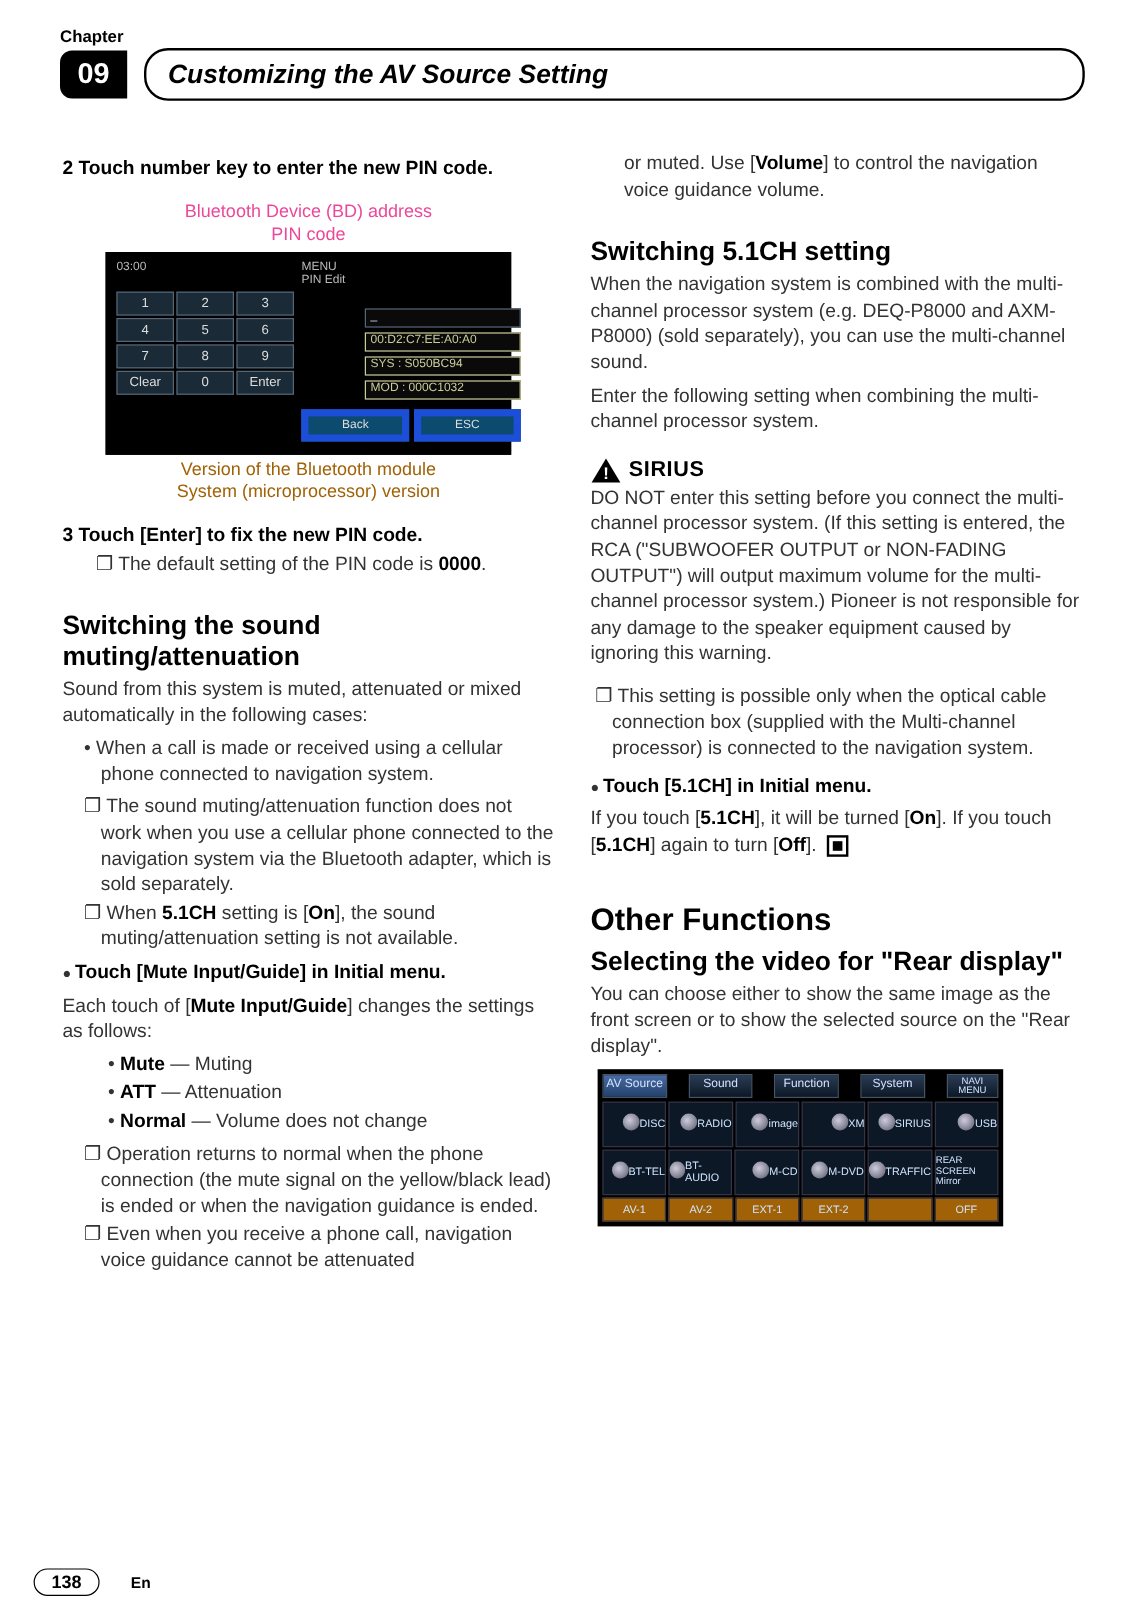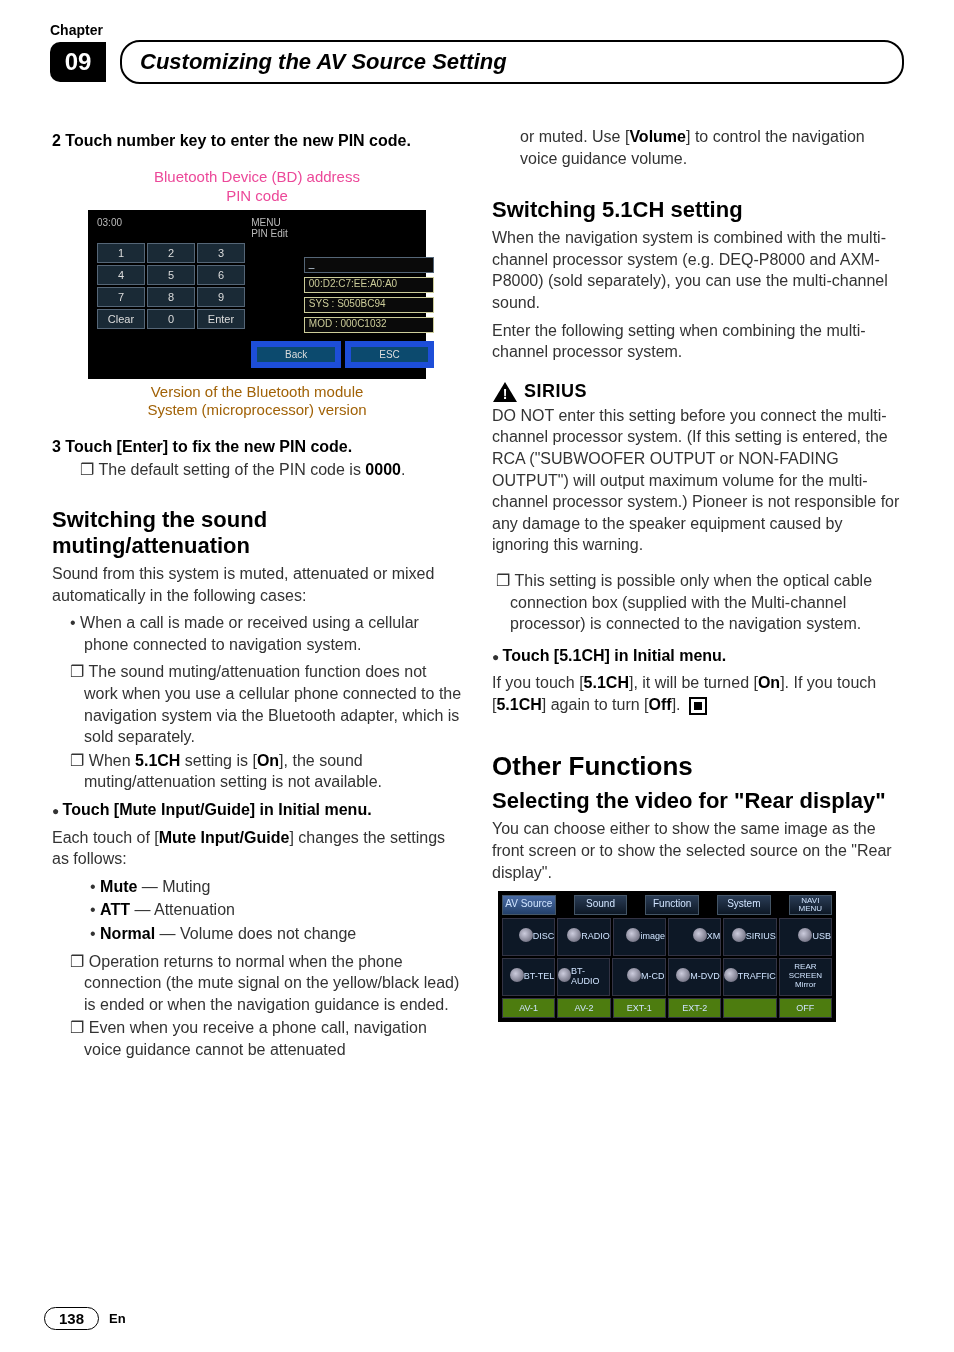"REAR SCREEN Mirror" .av-cell.text-only { text-align: center -> none }
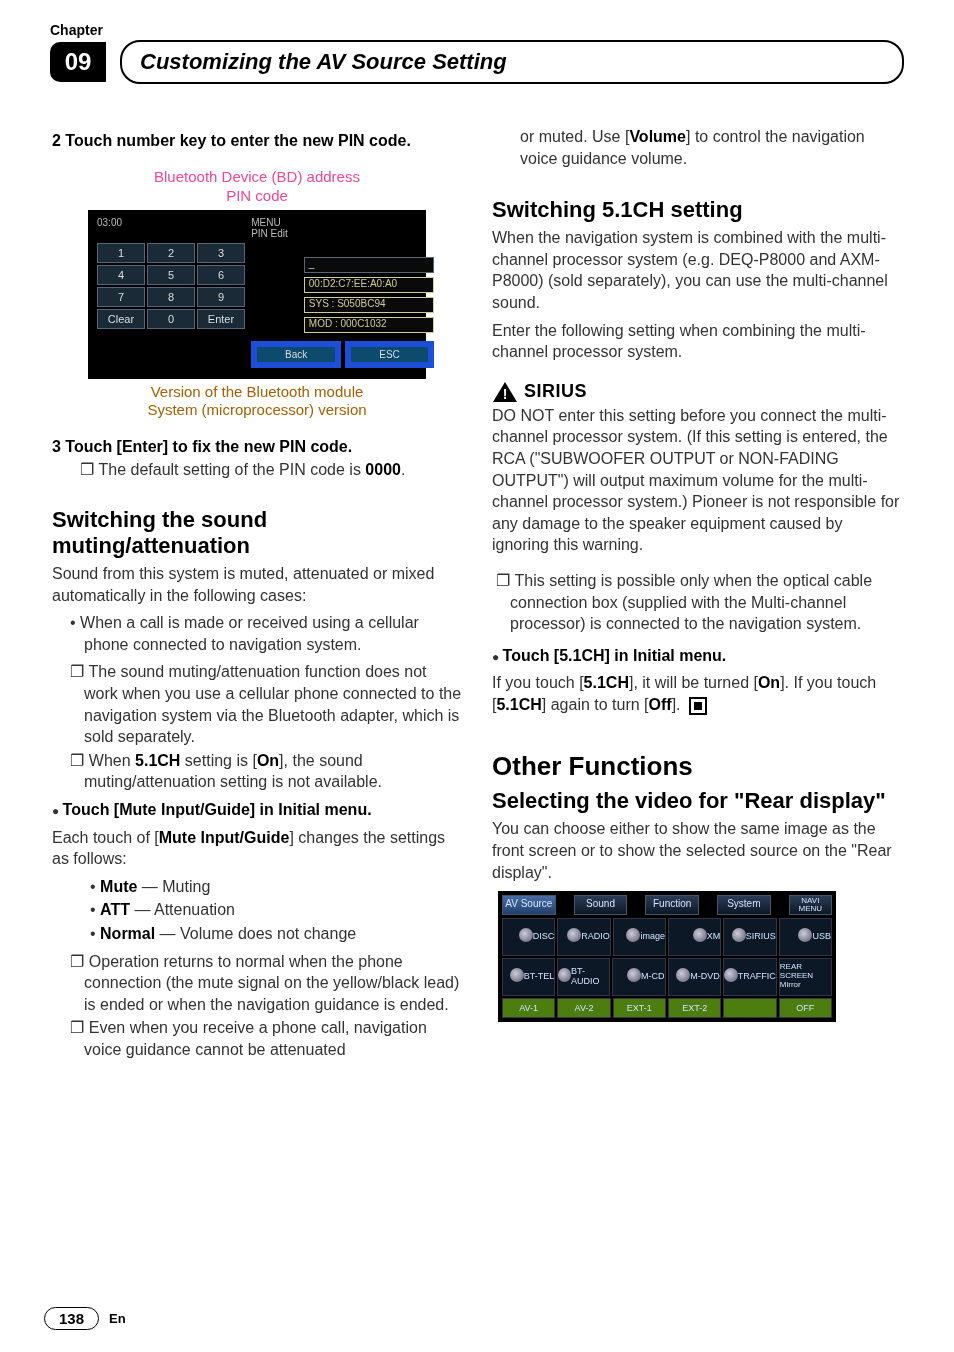"AV-1" .av-bottom { background: #4d7c0f -> #a16207 }
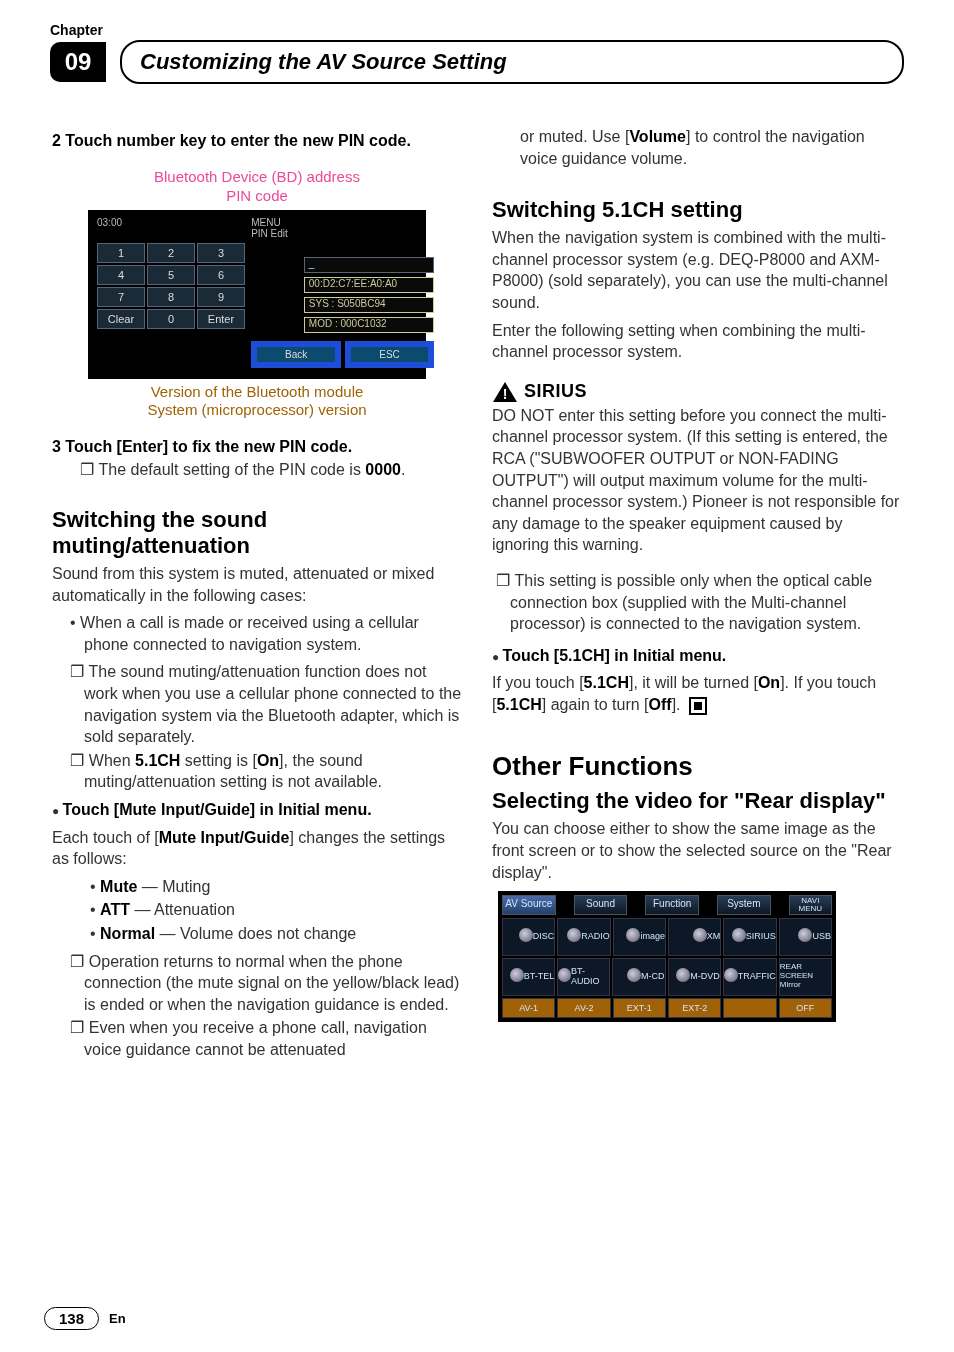"138" .page-footer { gap: 10px -> 26px; left: 44px -> 28px }
